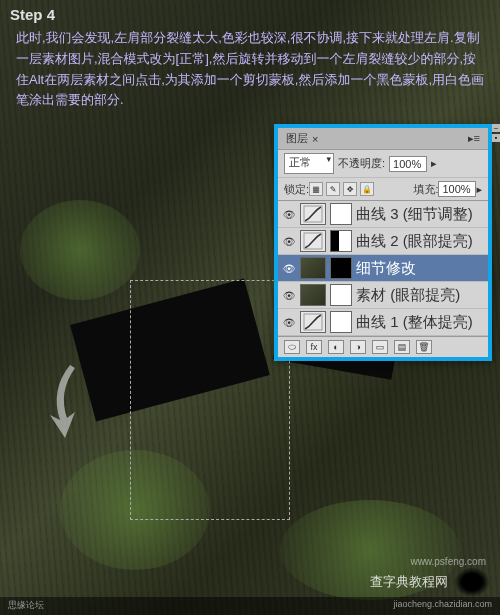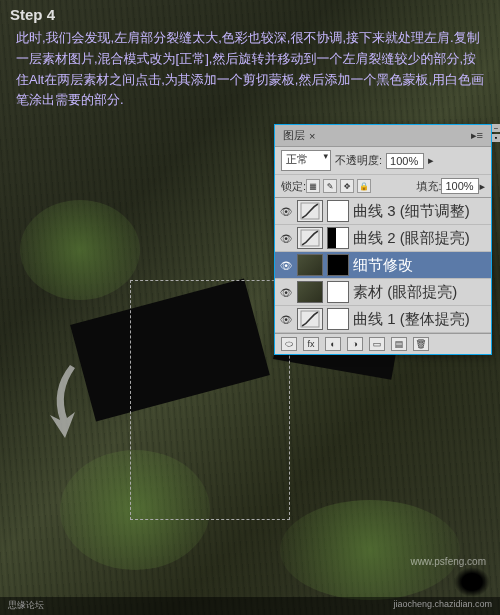"图层" .panel { border: 1px solid #0ea5e9 -> 4px solid #0ea5e9 }
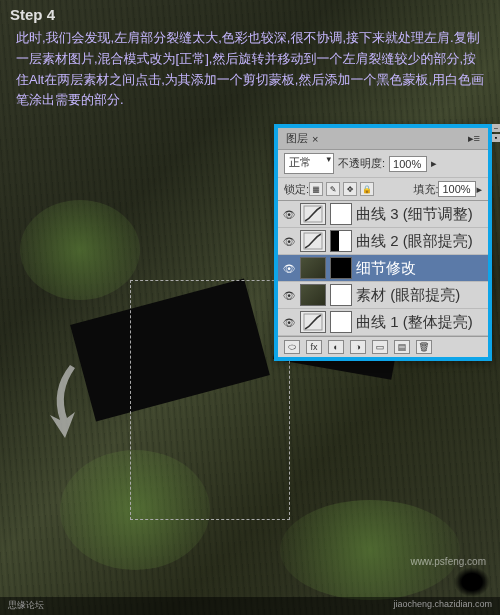"查字典教程网" span { html: none -> <span>查字典教程网</span> }
